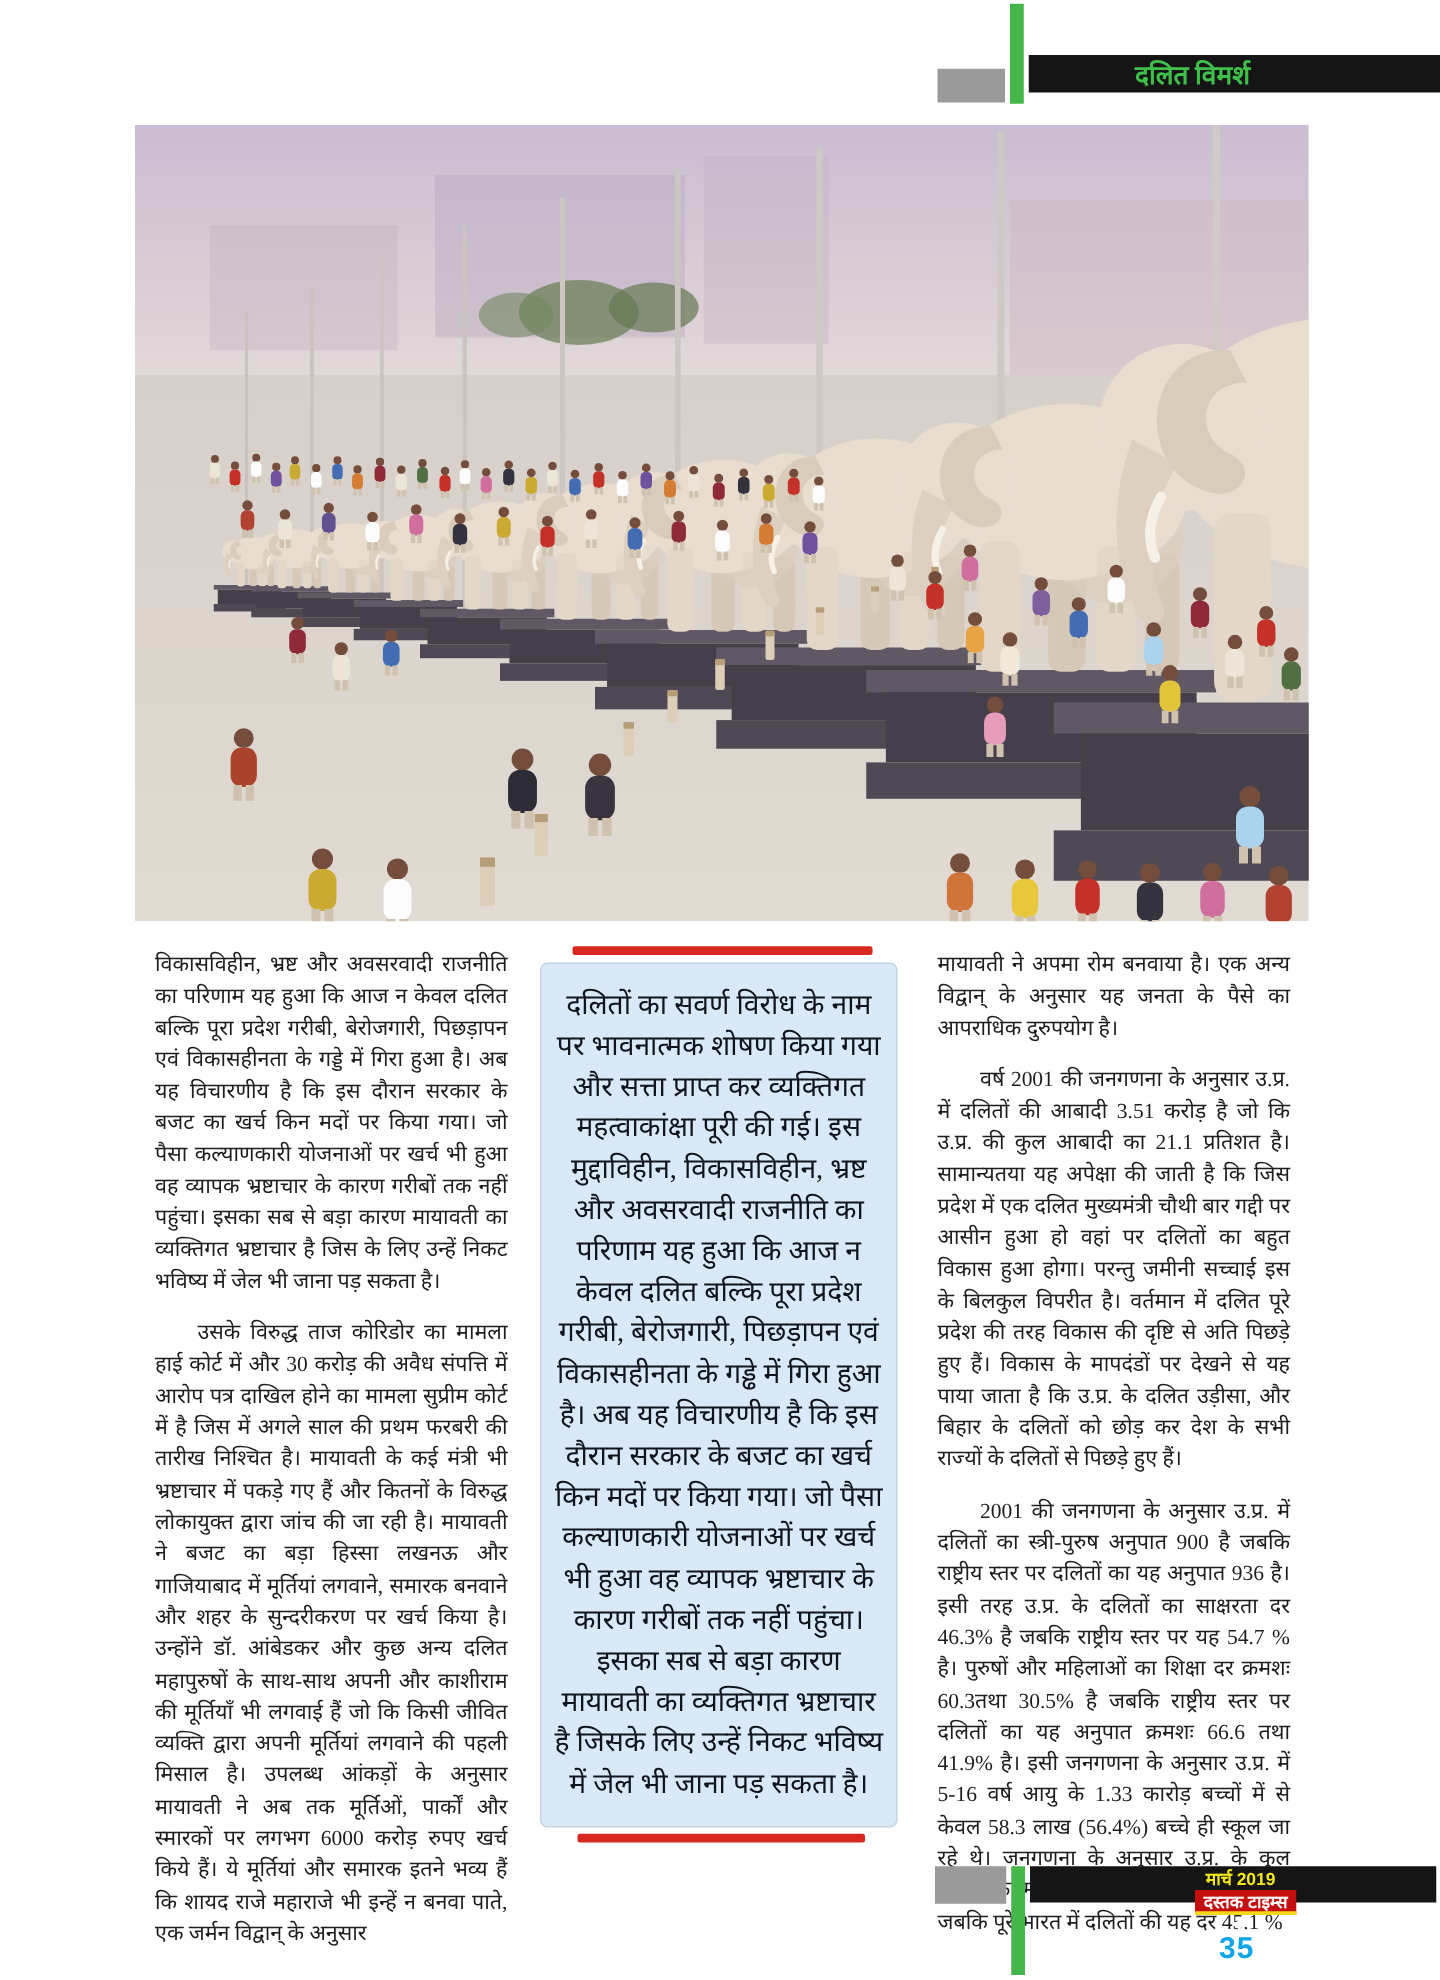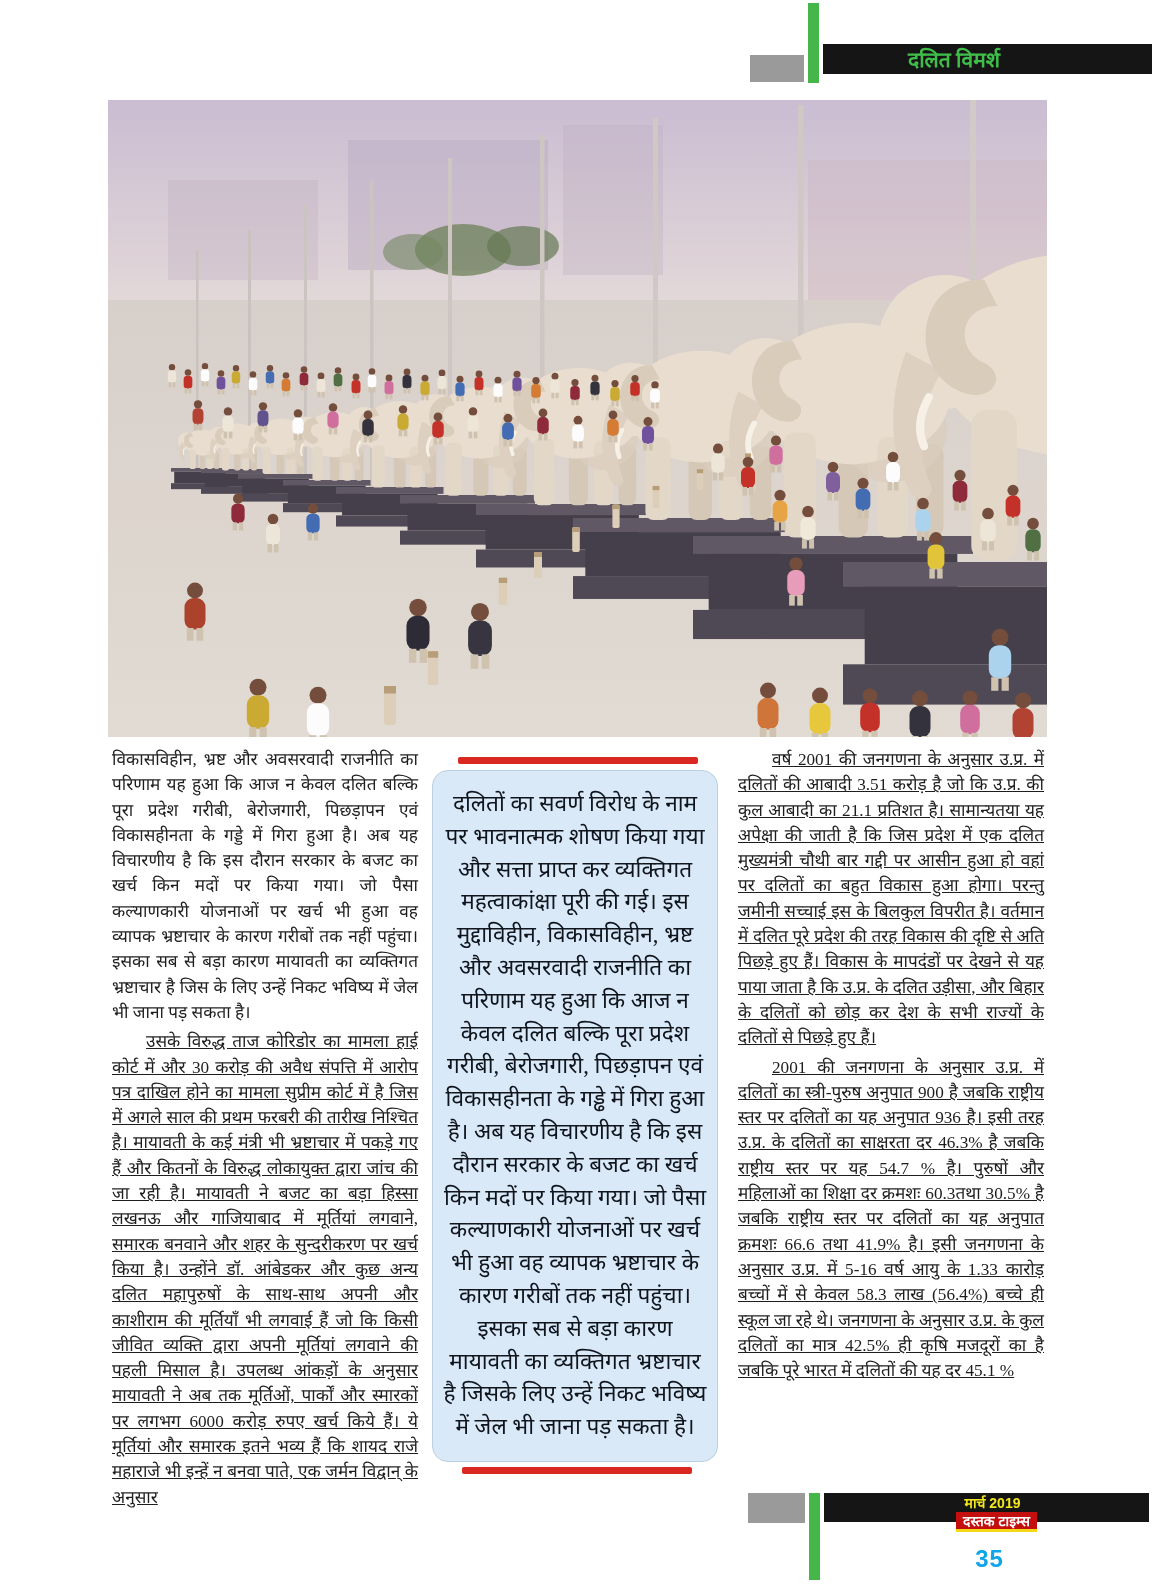"विकासविहीन, भ्रष्ट और अवसरवादी राजनीति" .col p { margin: 4px -> 16px }
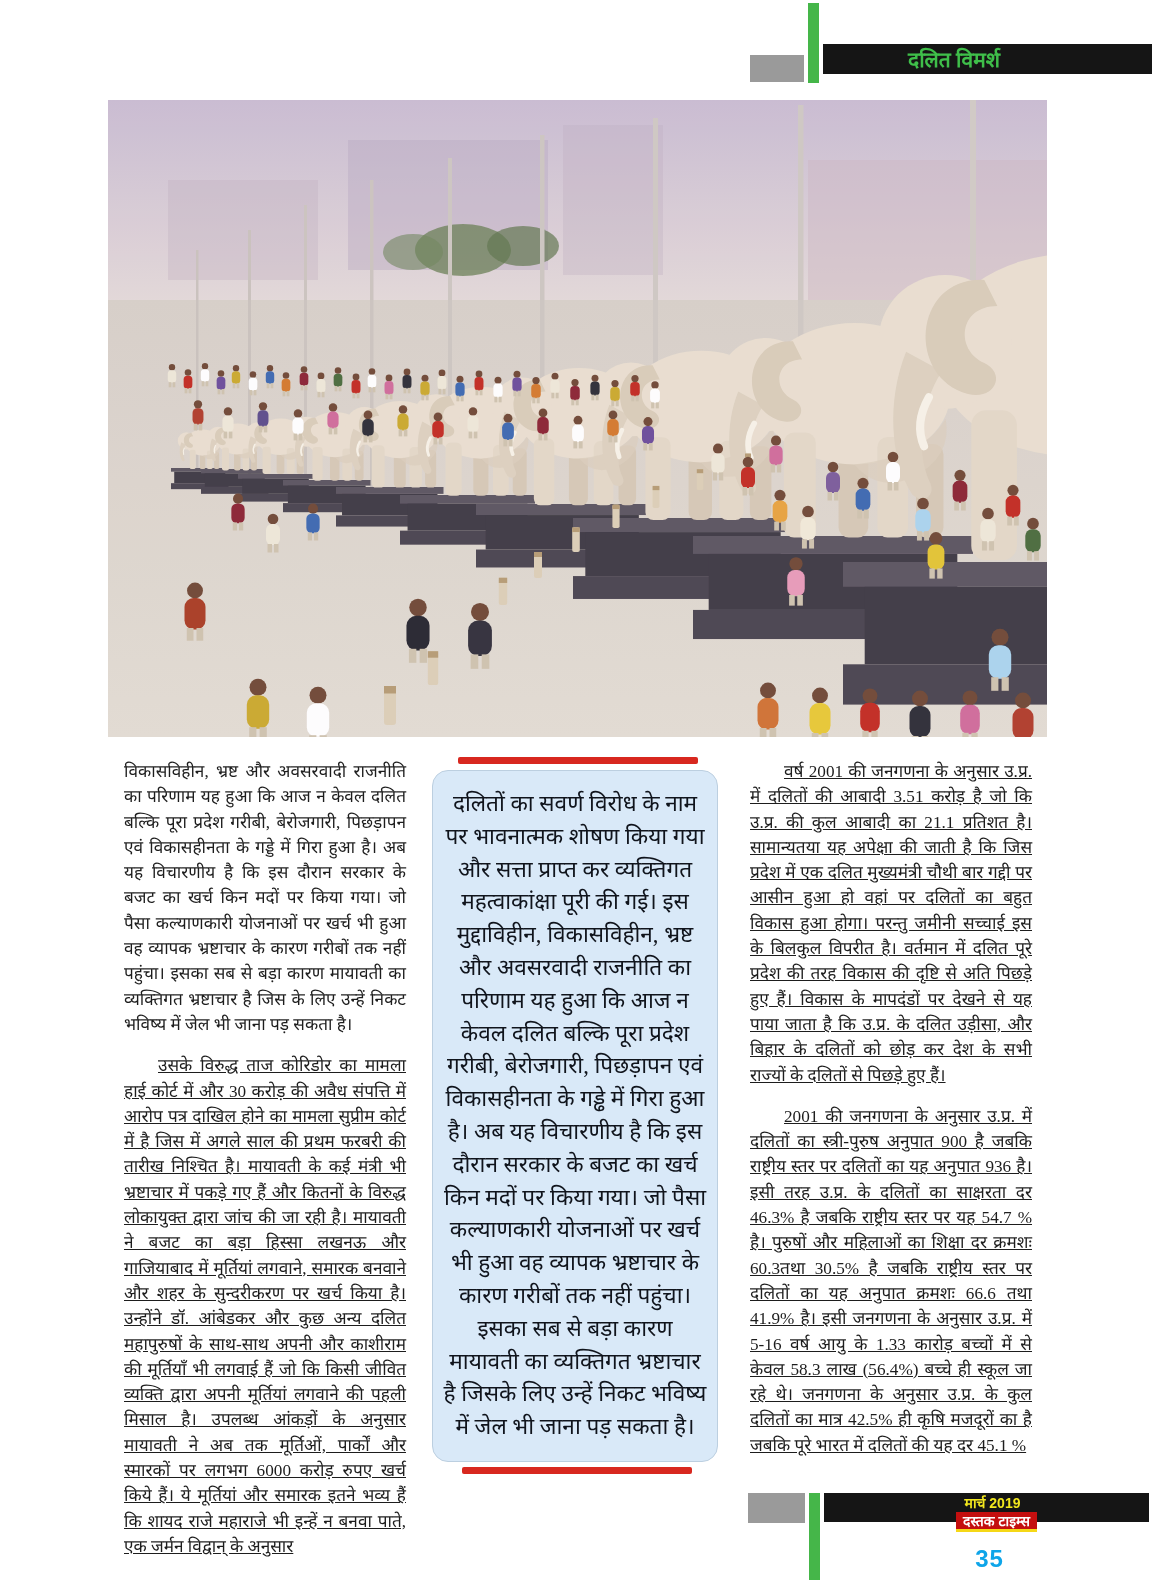"मायावती ने अपमा रोम बनवाया" p { html: none -> <p>मायावती ने अपमा रोम बनवाया है। एक अन्य विद्वान् के अनुसार यह जनता के पैसे का आपराधिक दुरुपयोग है।</p> }
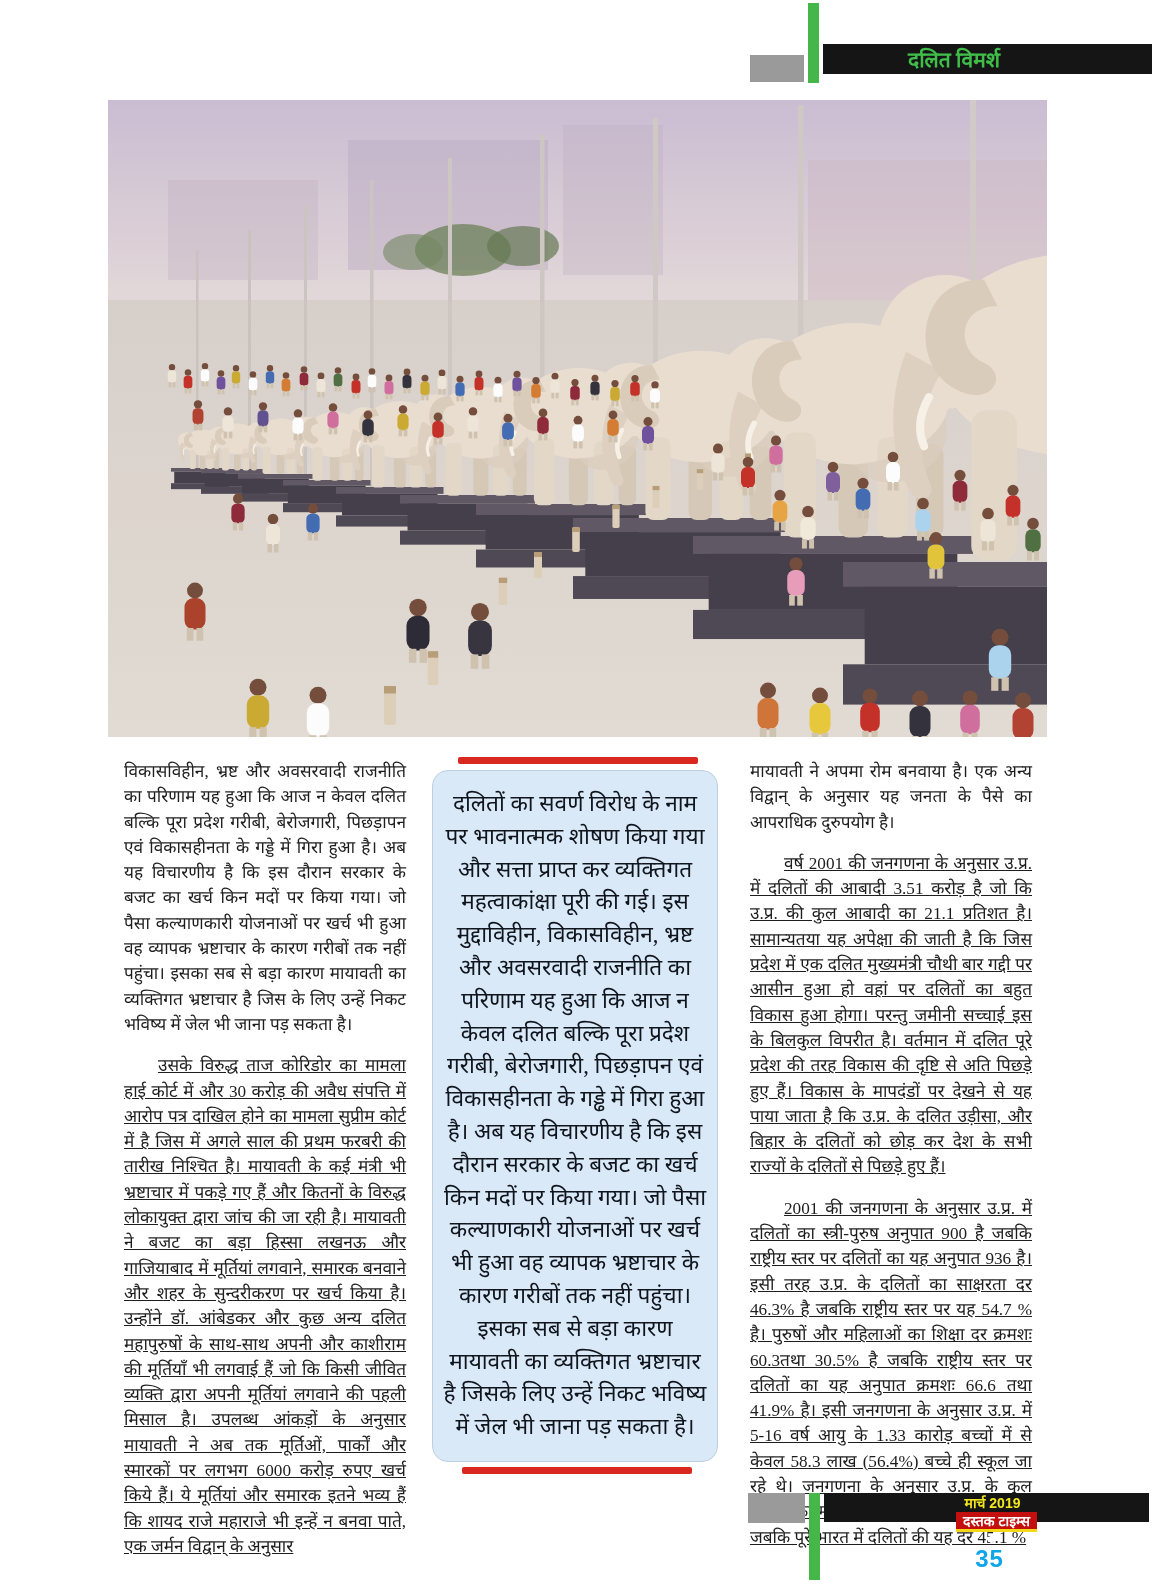"दलितों का सवर्ण विरोध के" .quote-box { border-radius: 16px -> 6px }
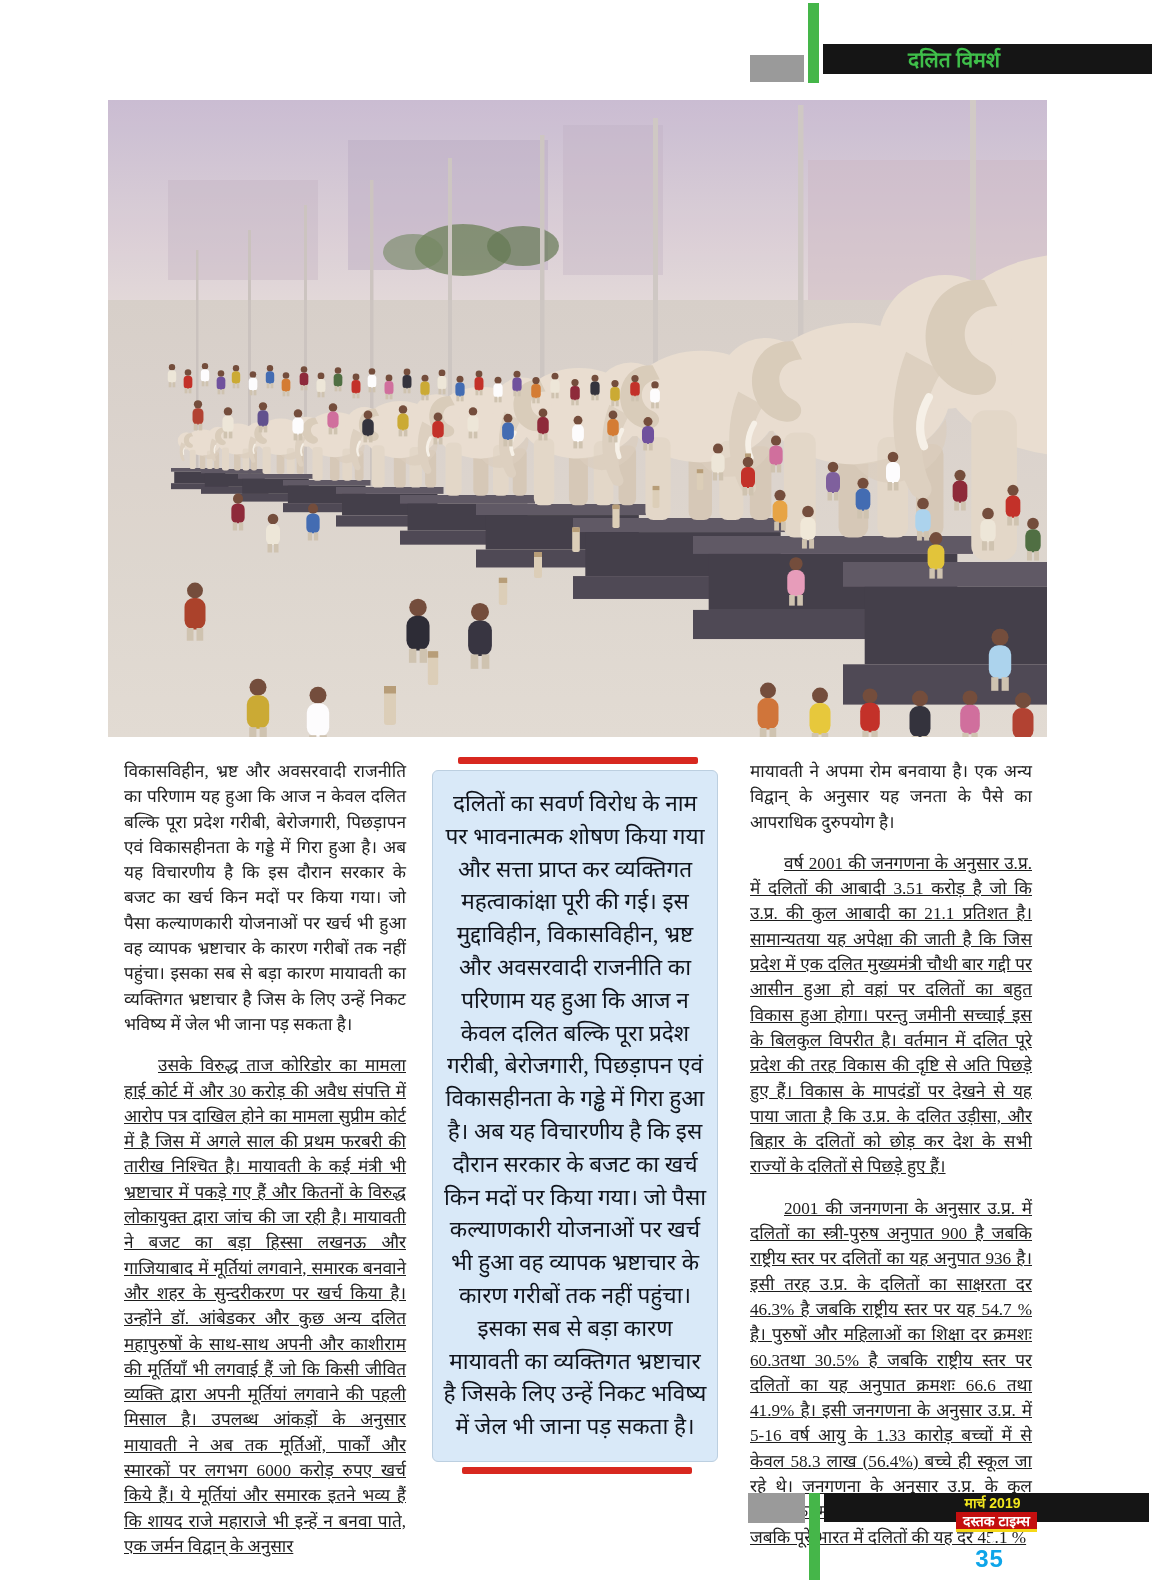"वर्ष 2001 की जनगणना के" .col p.indent { text-decoration: underline -> none }
